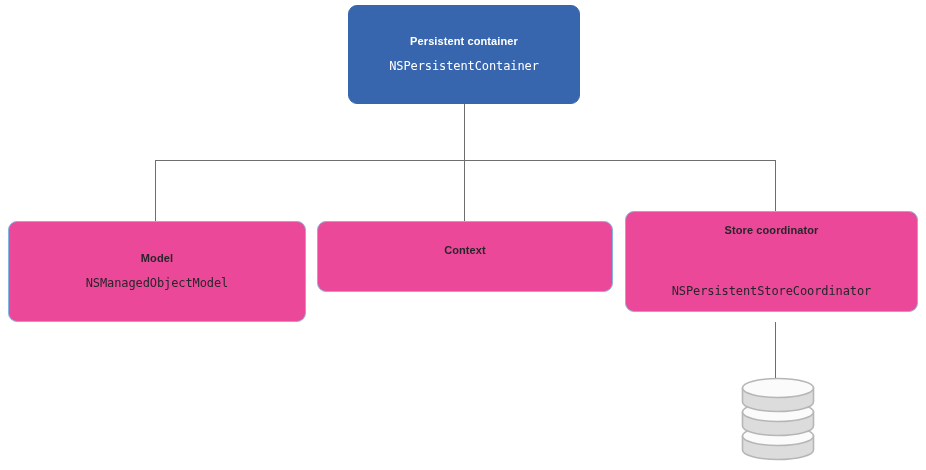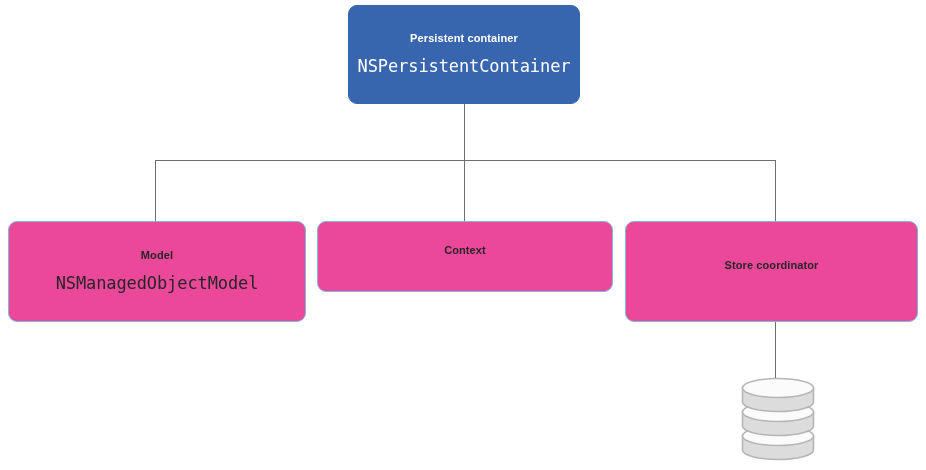"NSPersistentContainer" .node .subtitle { font-size: 17px -> 12px }
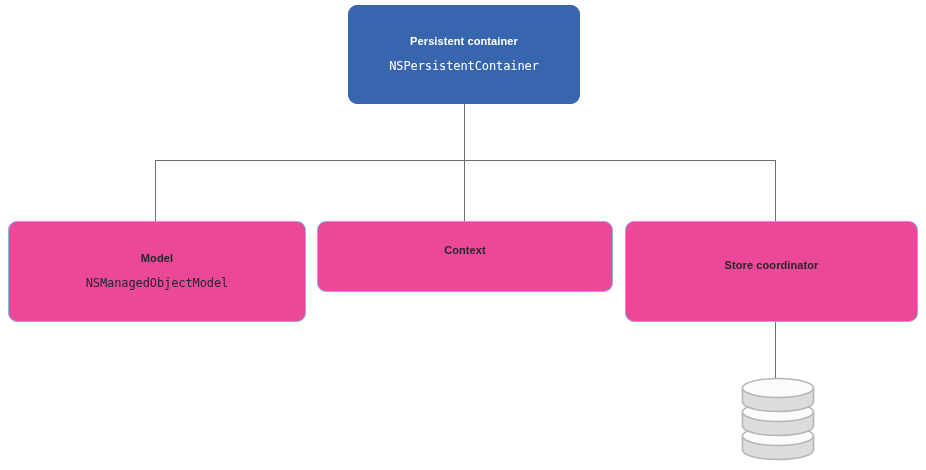"Store coordinator" div.node { top: 221px -> 211px }
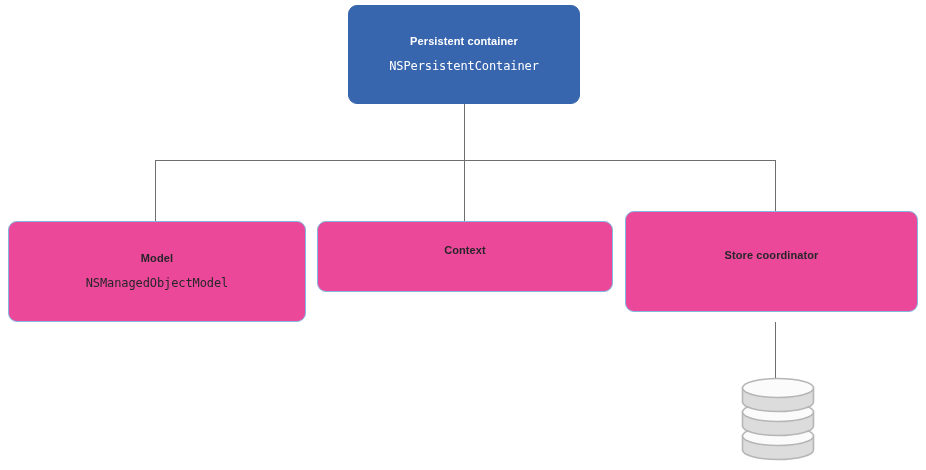"NSPersistentStoreCoordinator" div.subtitle { html: none -> <div>NSPersistentStoreCoordinator</div> }
